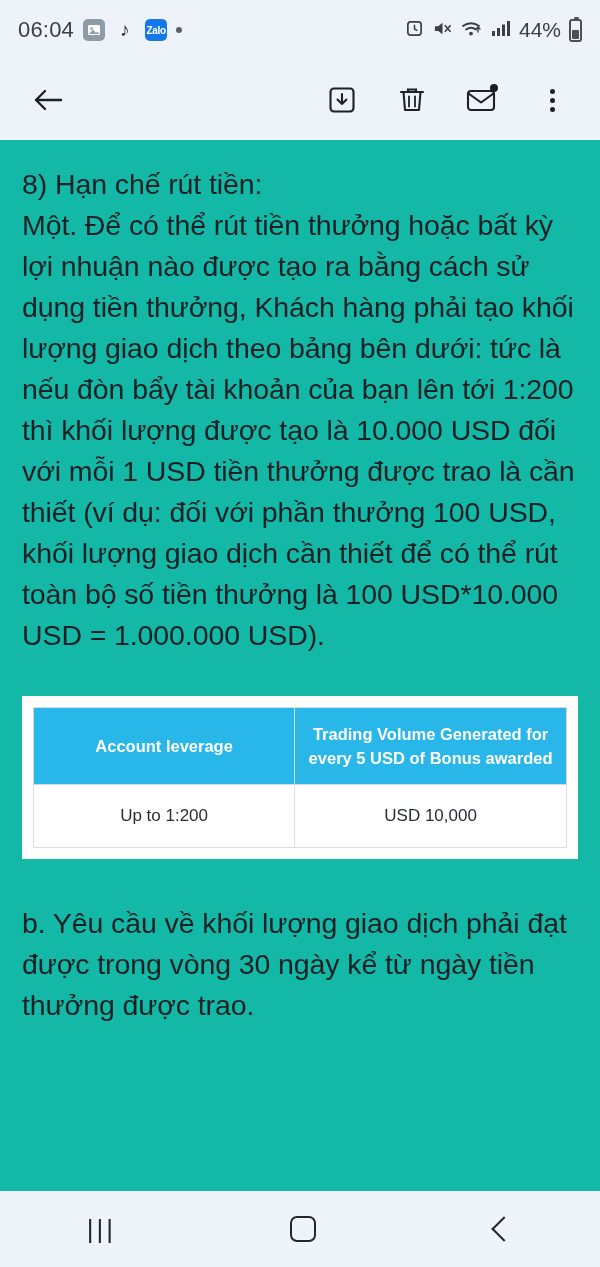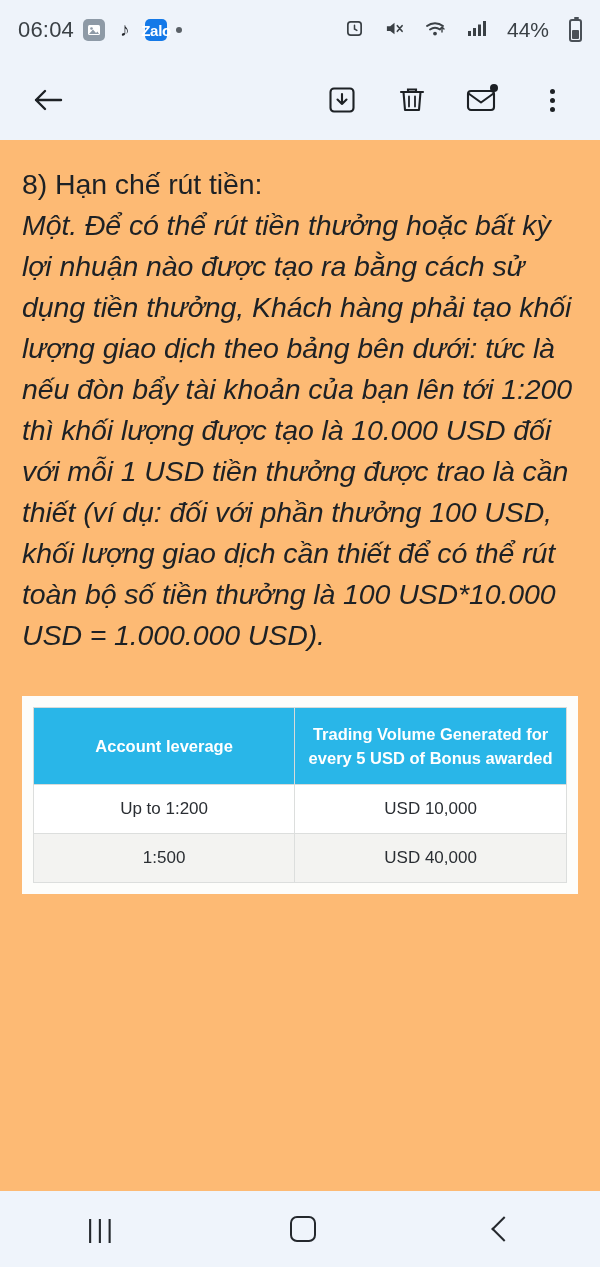"Zalo" .ic-zalo { font-size: 15px -> 10px }
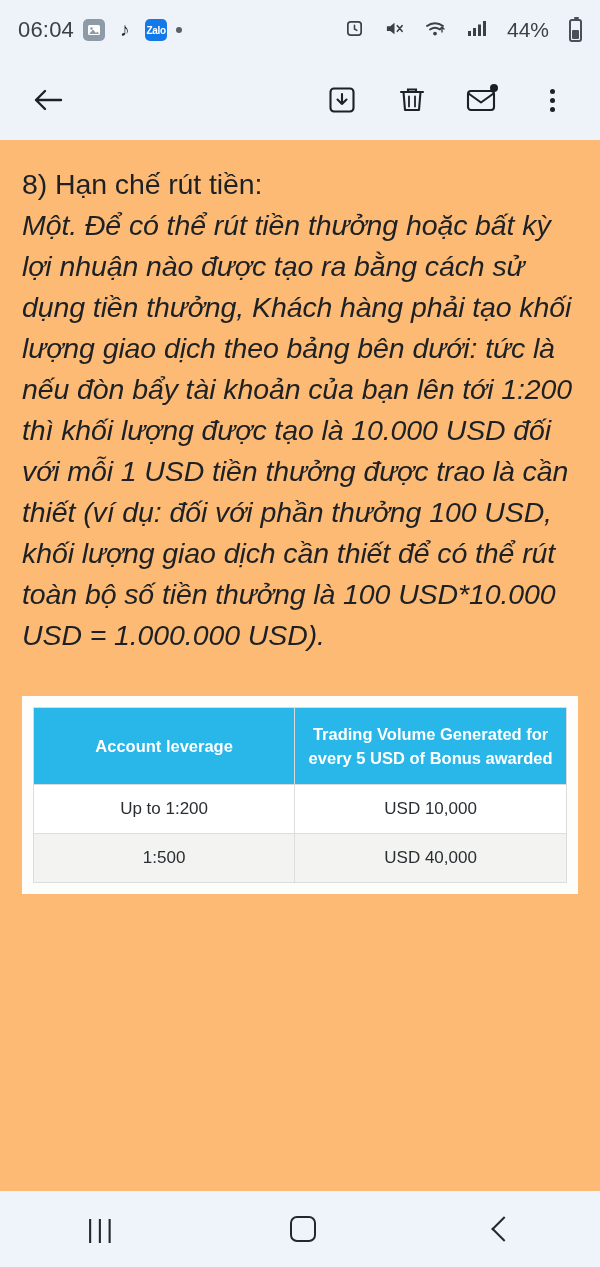"44%" .status-right { gap: 20px -> 8px }
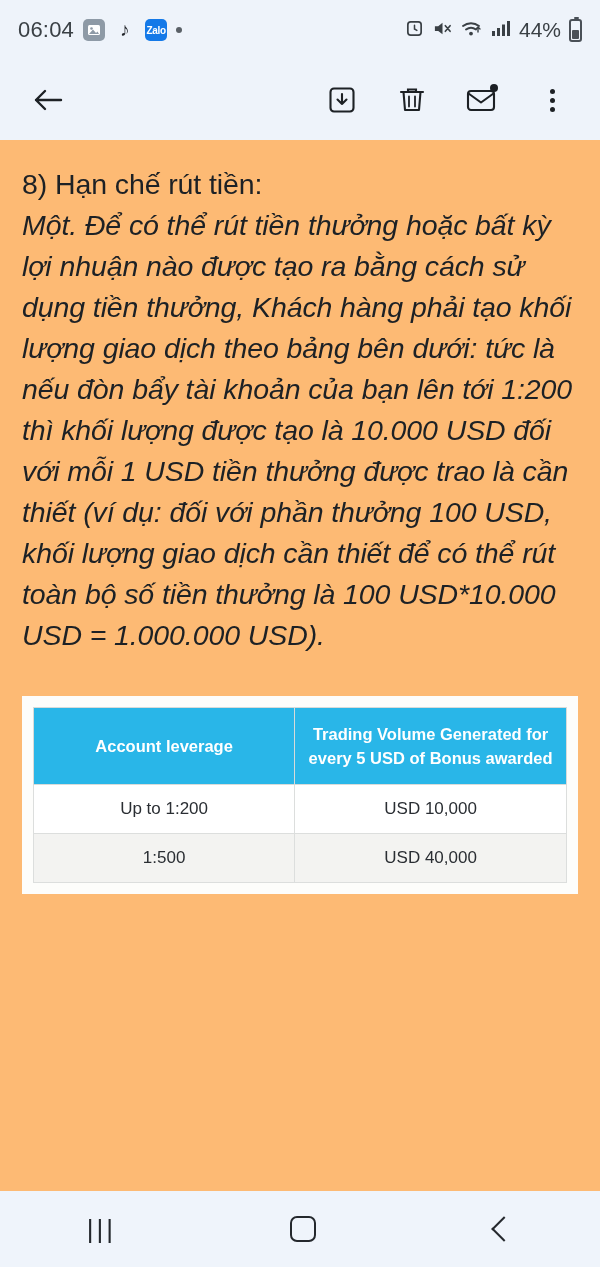"8) Hạn chế rút tiền:" .content { background: #fdba74 -> #14b8a6 }
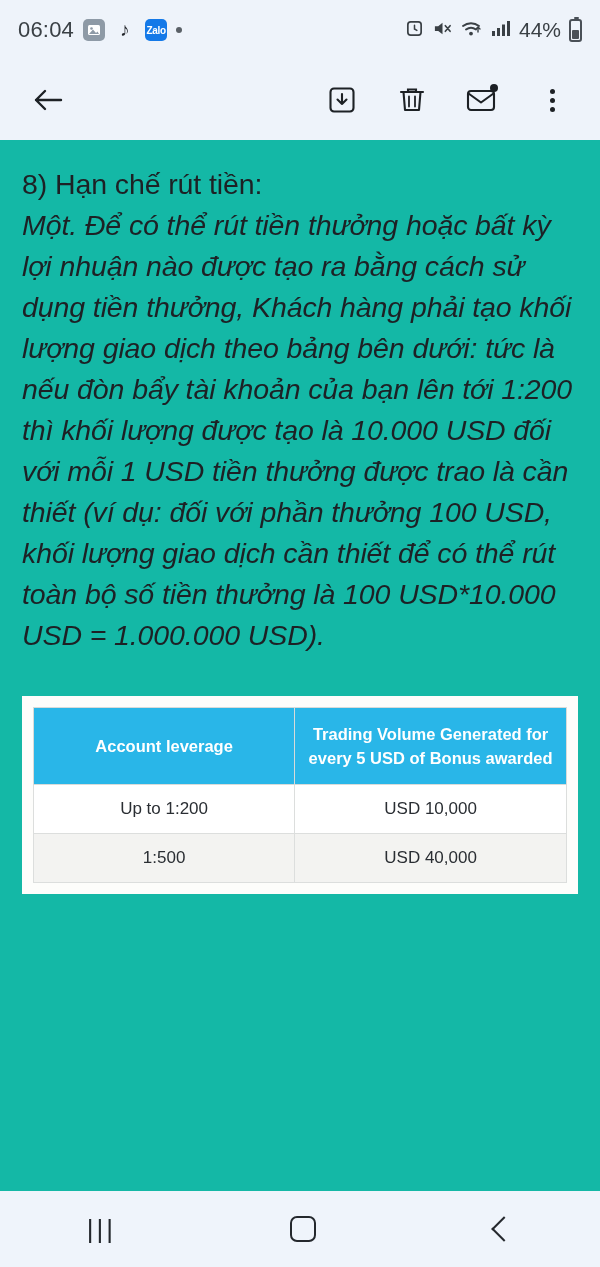"Một. Để có thể rút" .para.second { font-style: italic -> none }
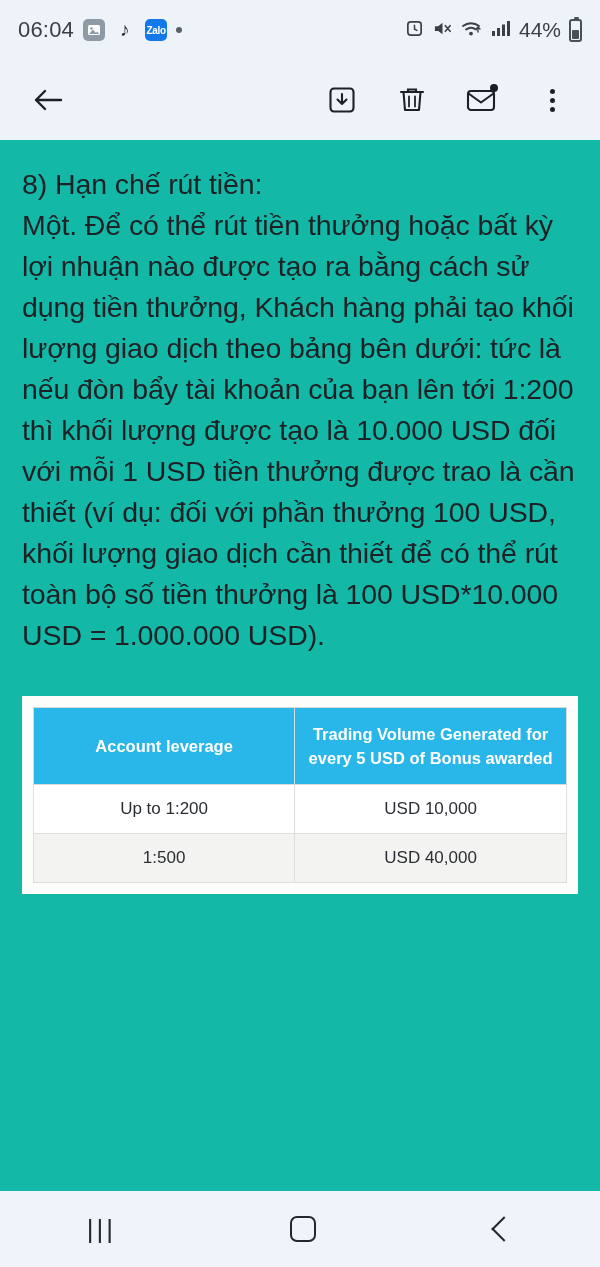"Up to 1:200" td { padding: 14px 8px -> 21px 8px }
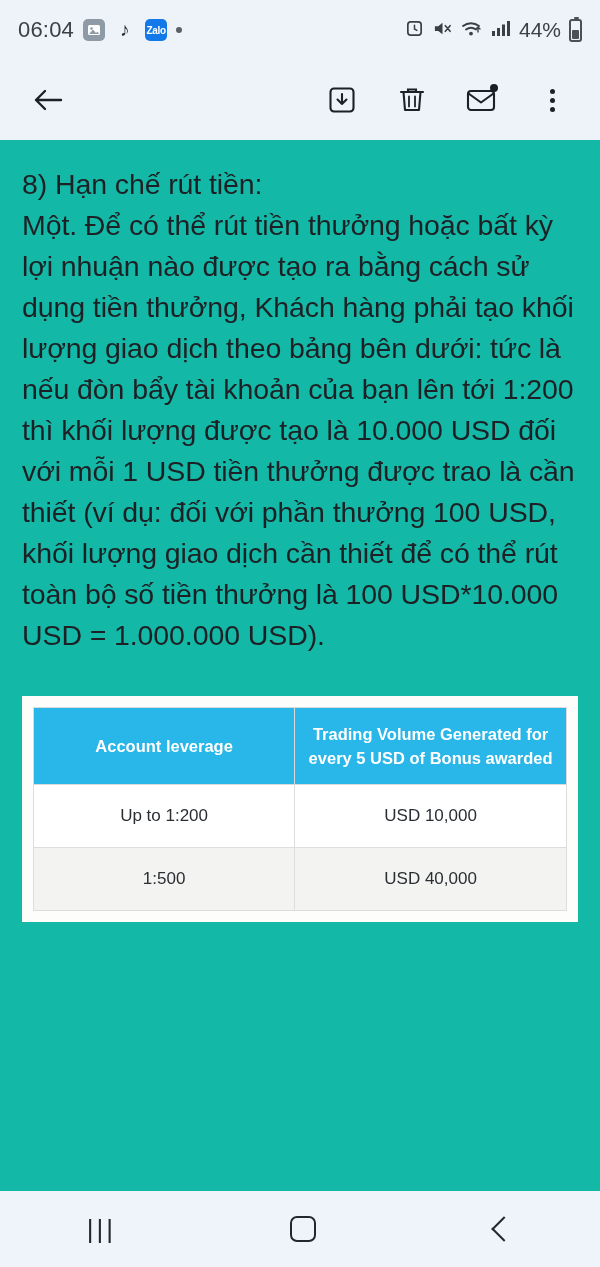"1:500" tr.alt { html: <tr> <td>1:500</td> <td>USD 40,000</td> </tr> -> none }
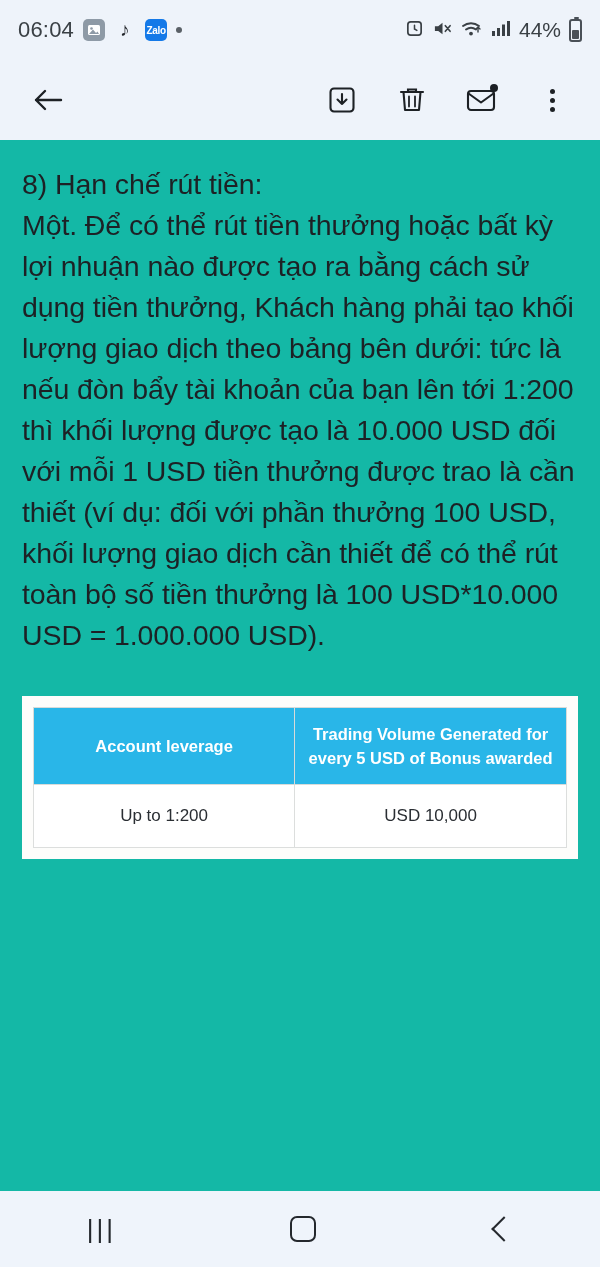"b. Yêu cầu về khối" div.para { html: none -> <div>b. Yêu cầu về khối lượng giao dịch phải đạt được trong vòng 30 ngày kể từ ngày tiền thưởng được trao.</div> }
